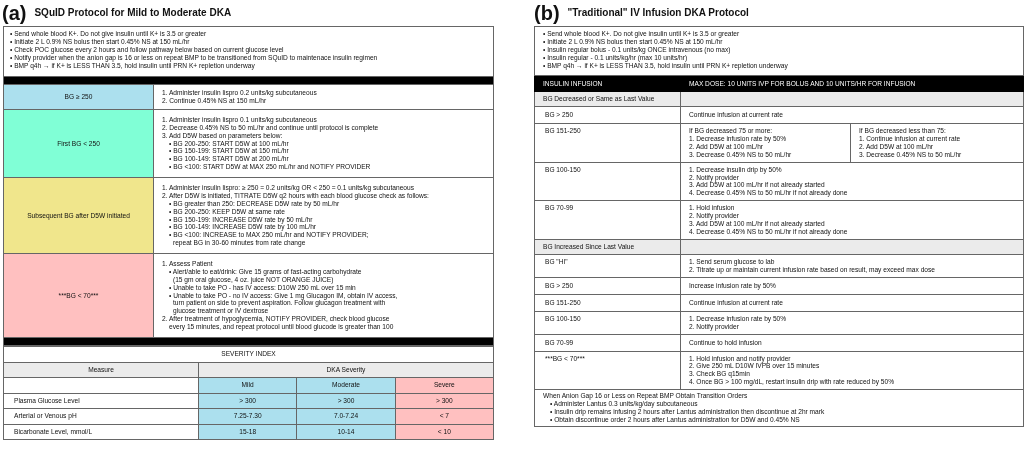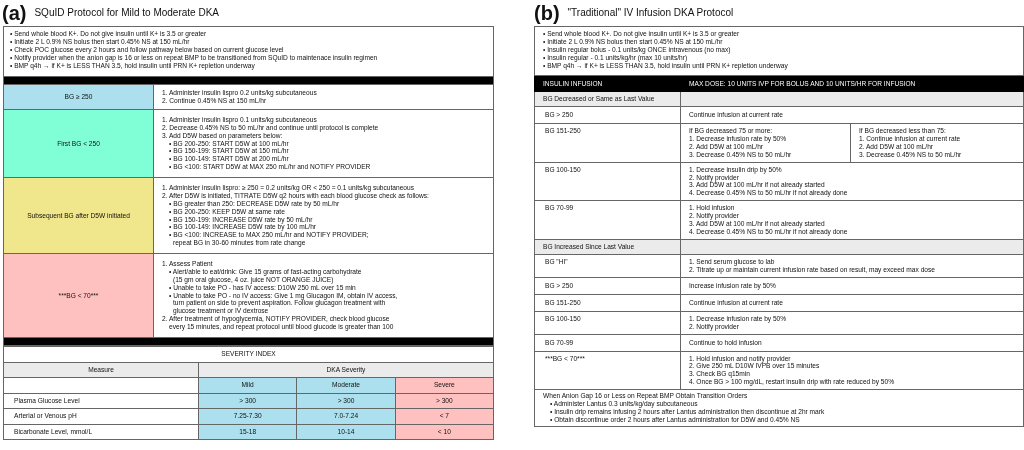"SQuID Protocol for Mild to" .title { font-weight: normal -> bold }
